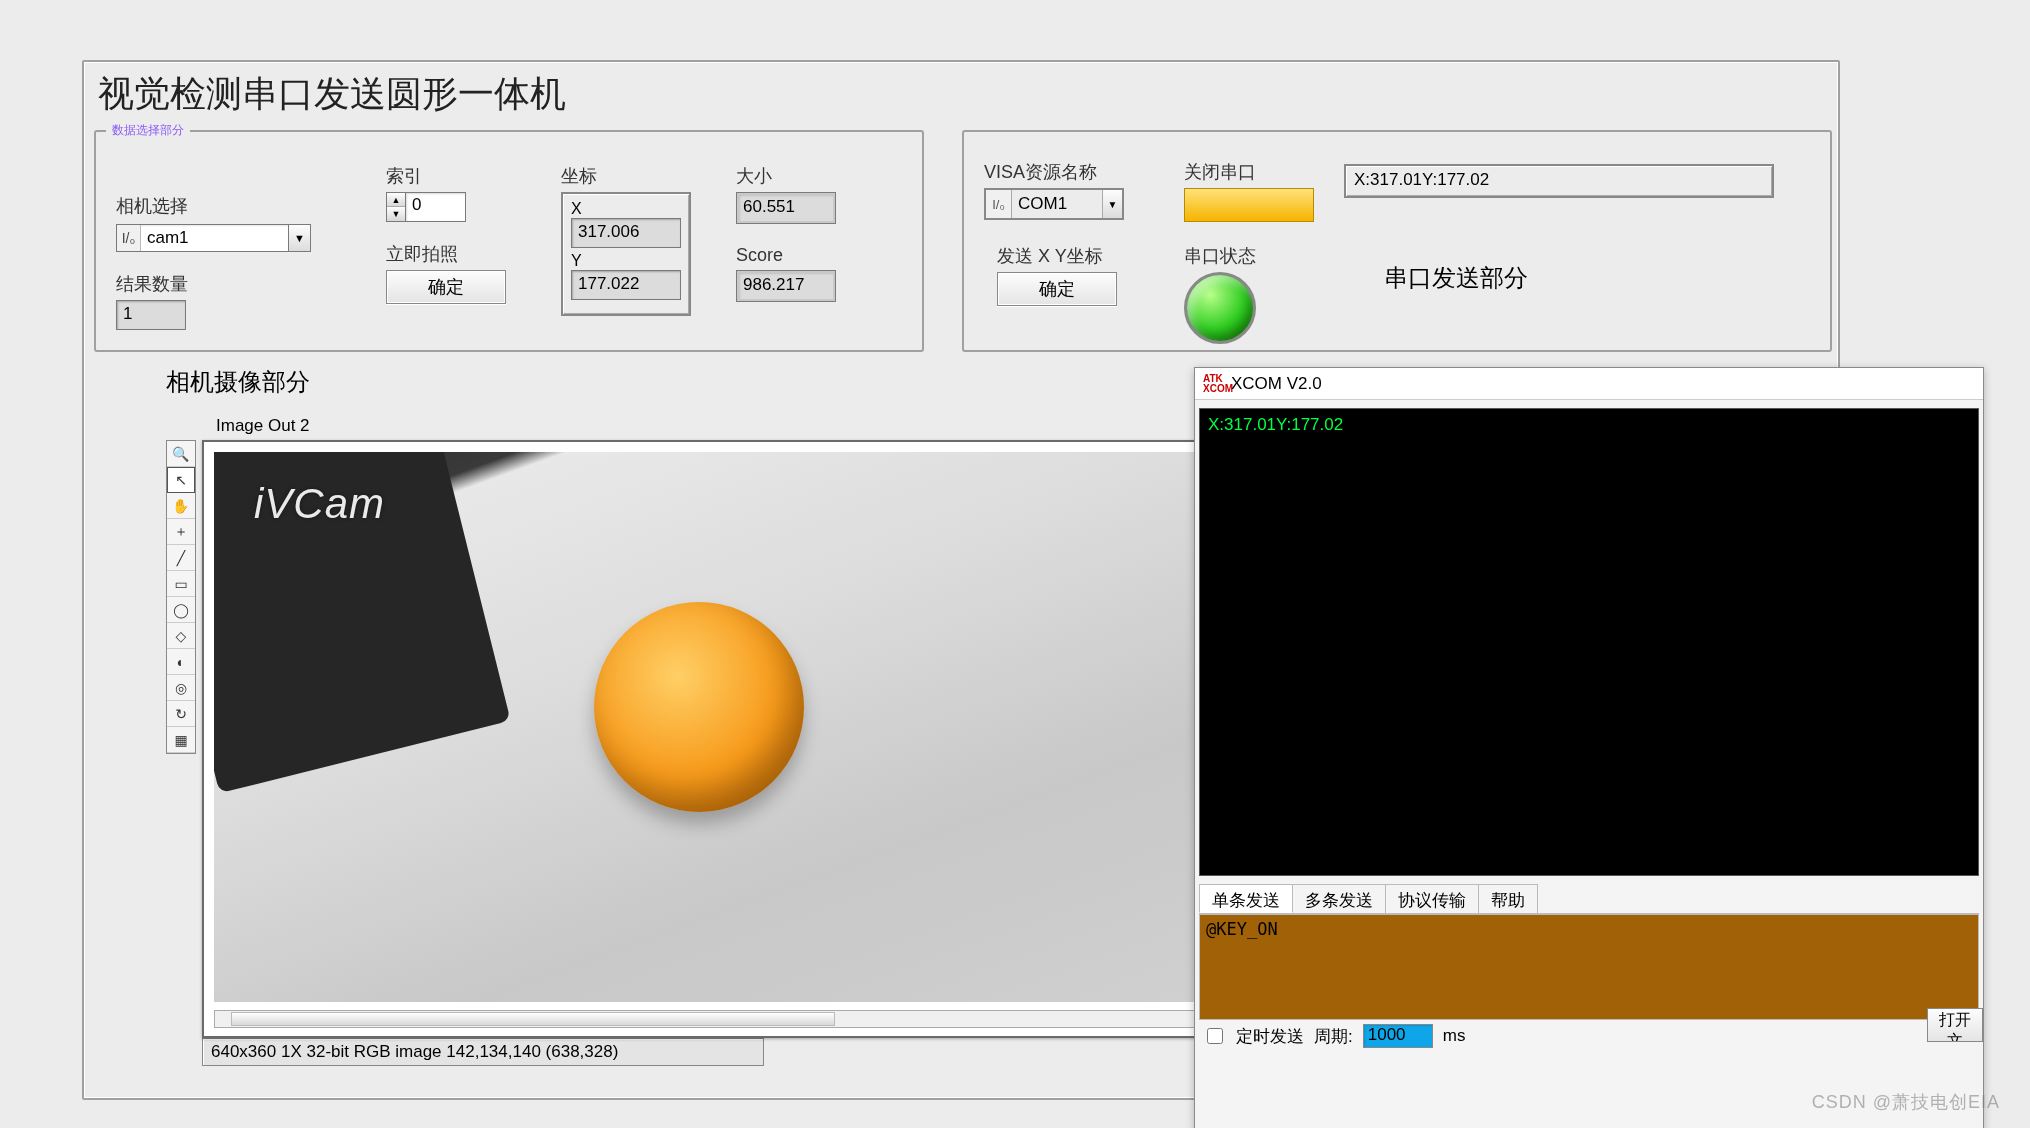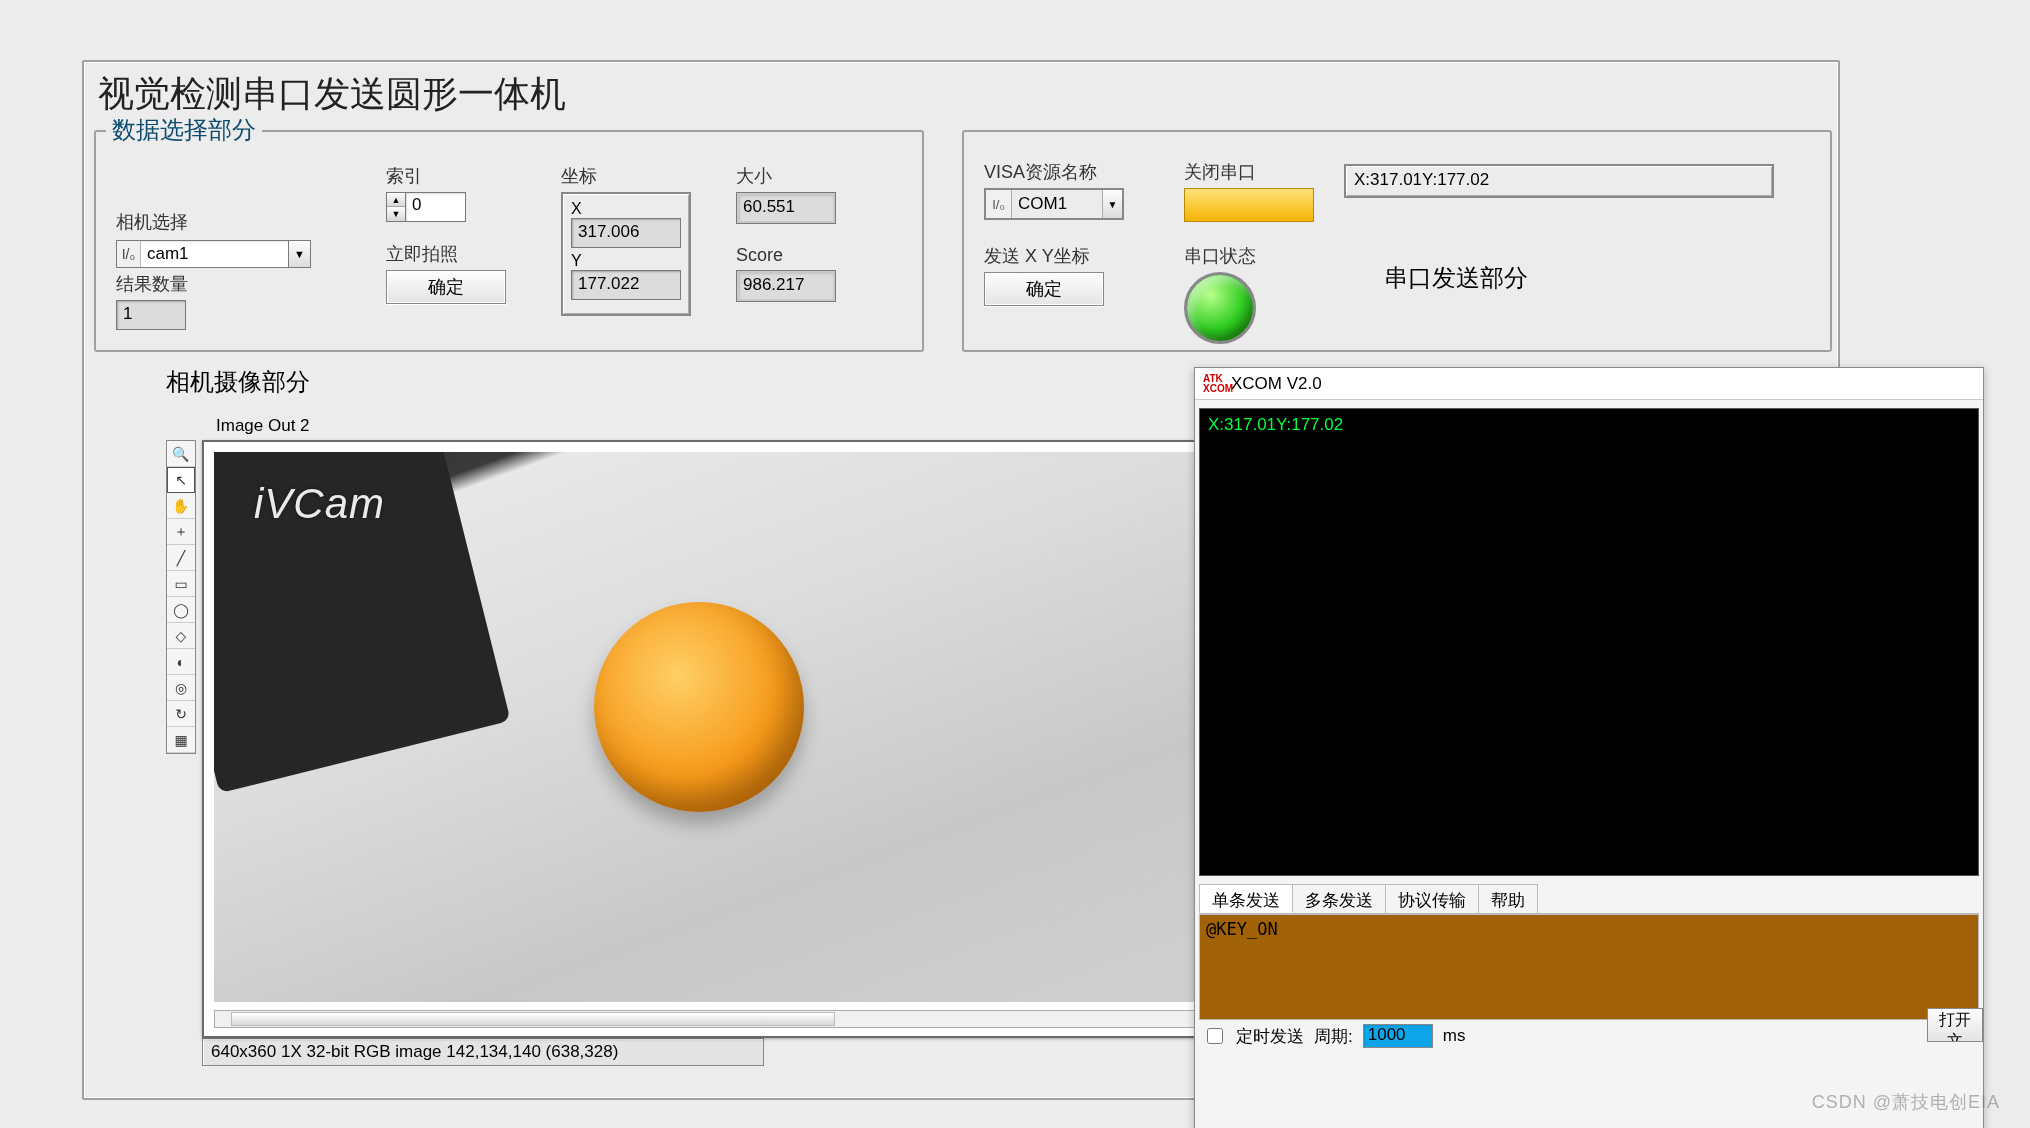"数据选择部分" .group-label { color: #0c4a6e -> #8b5cf6; font-size: 24px -> 12px }
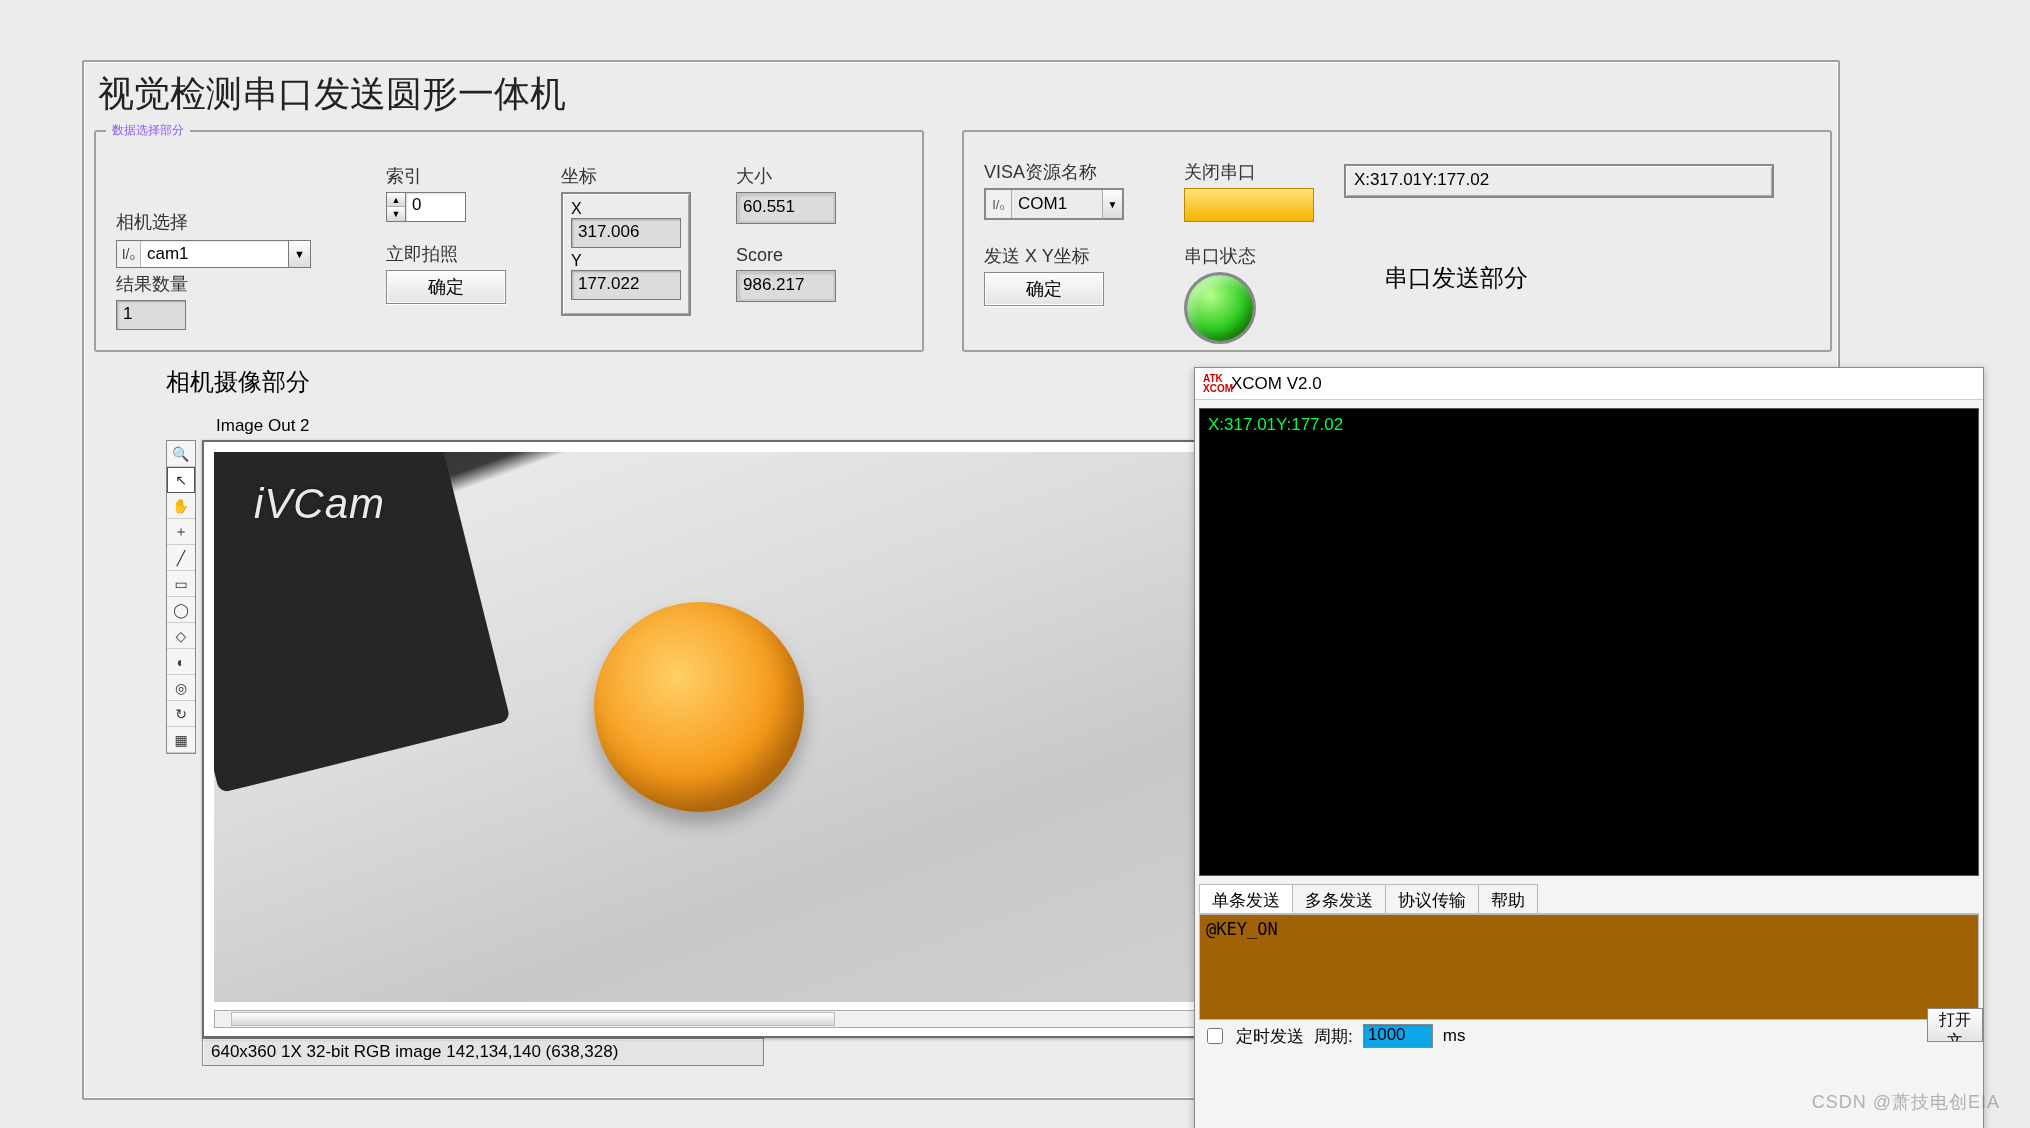"相机选择" .cam-select .field-label { margin-top: 16px -> none }
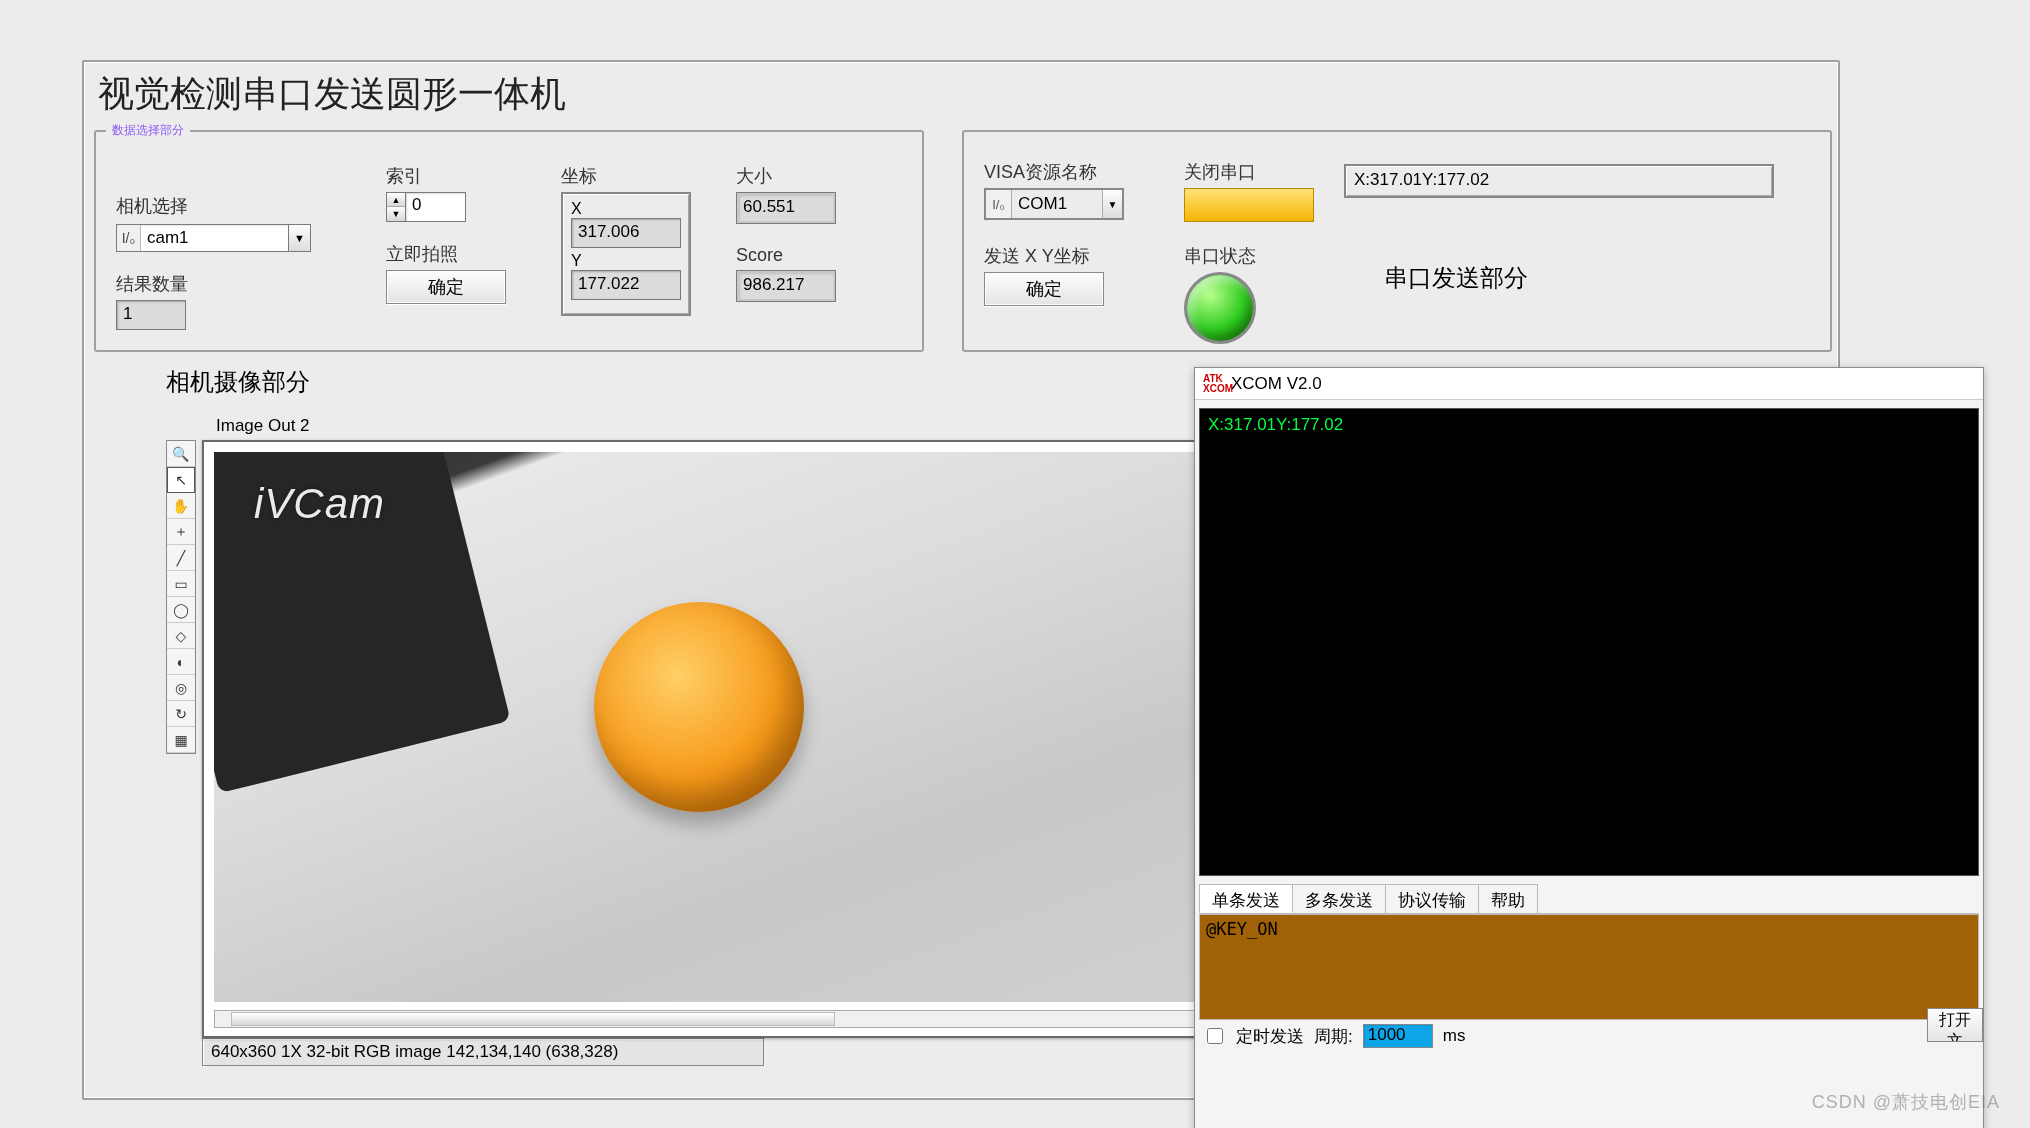"发送 X Y坐标" .sendxy-wrap { left: 20px -> 33px }
